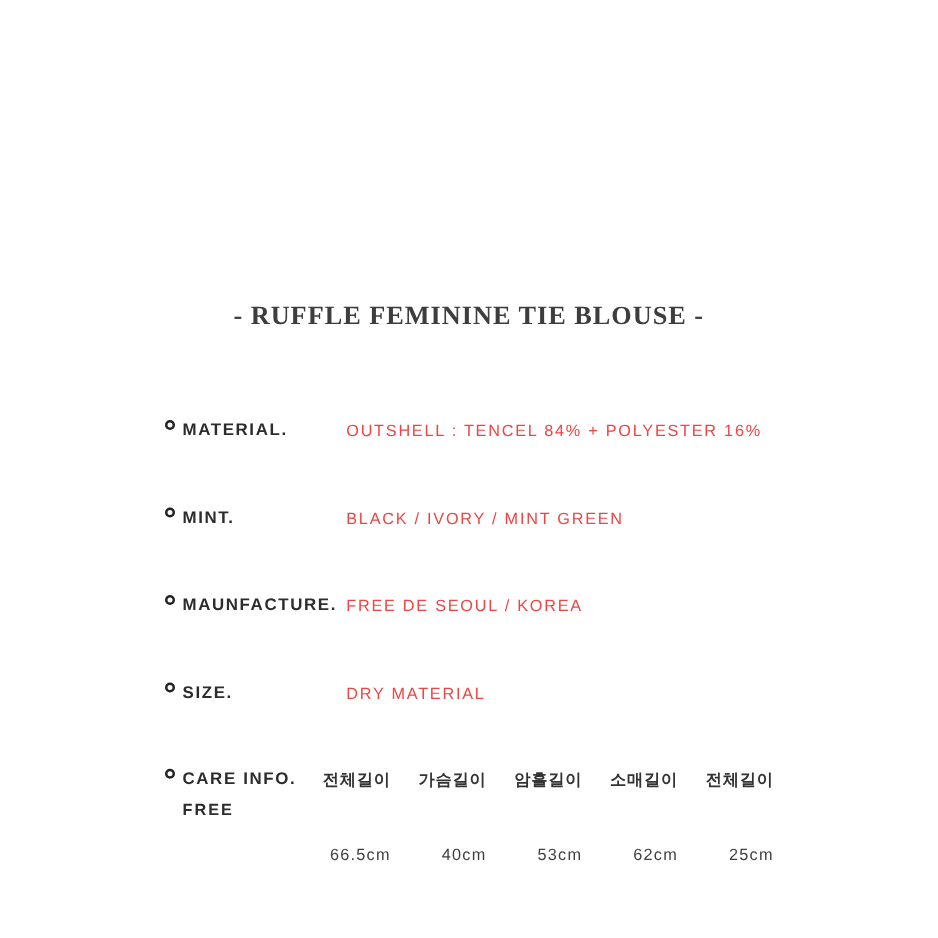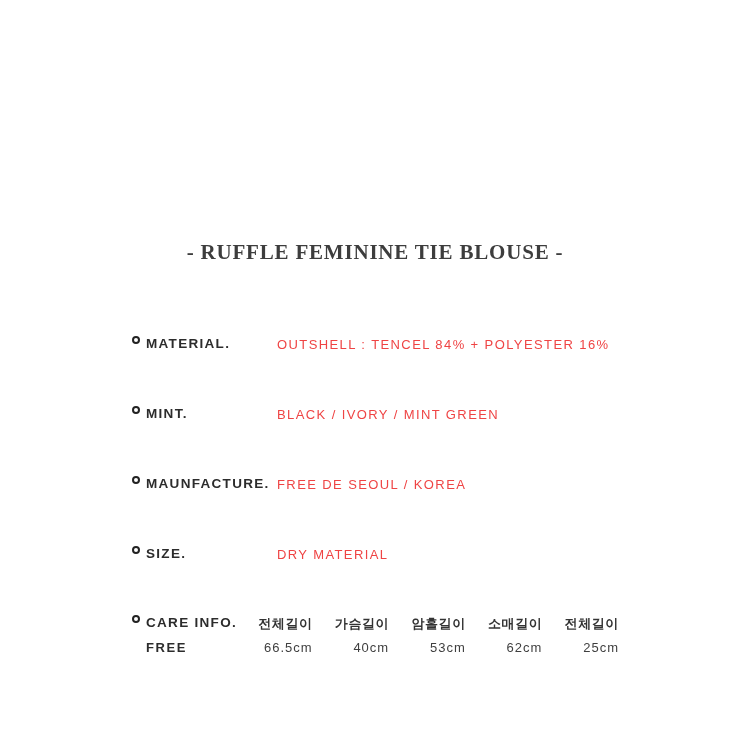"66.5cm" .size-val { margin-top: none -> 36px }
